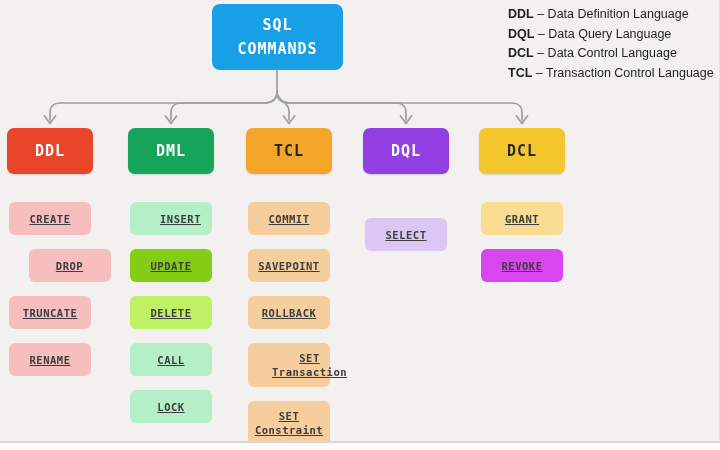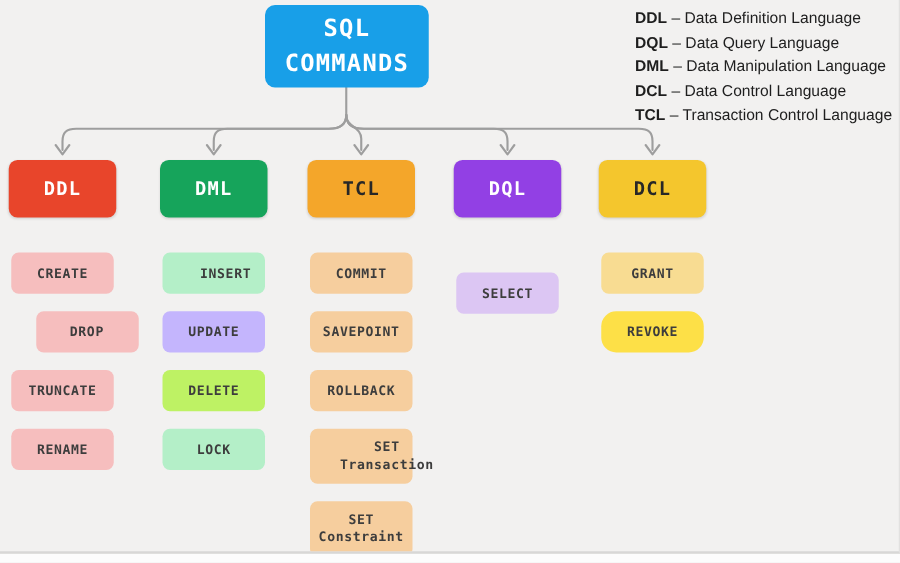"SQL" .root-box span { font-size: 19px -> 15px }
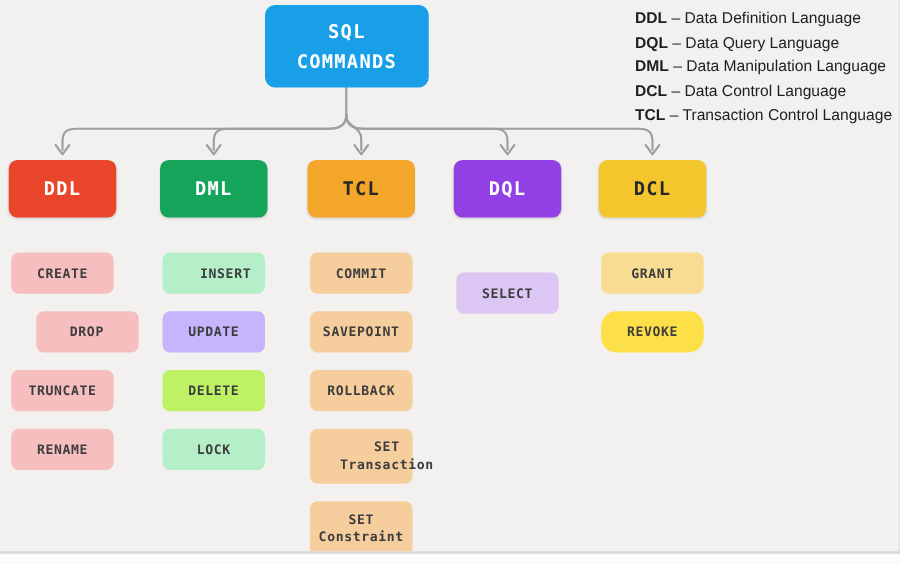"DML – Data Manipulation Language" div.legend-item { html: <div><b>DML</b><span> – Data Manipulation Language</span></div> -> none }
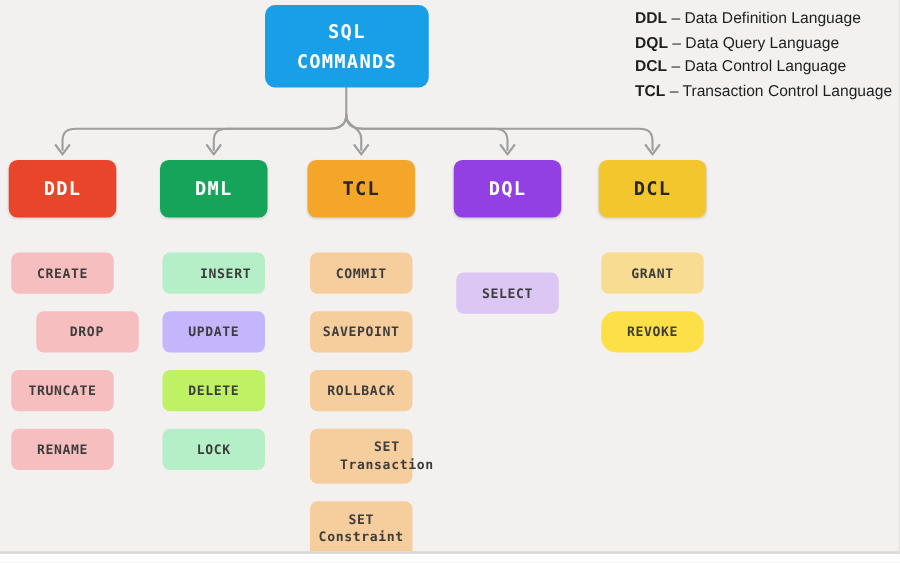"CREATE" .chip { text-decoration: none -> underline }
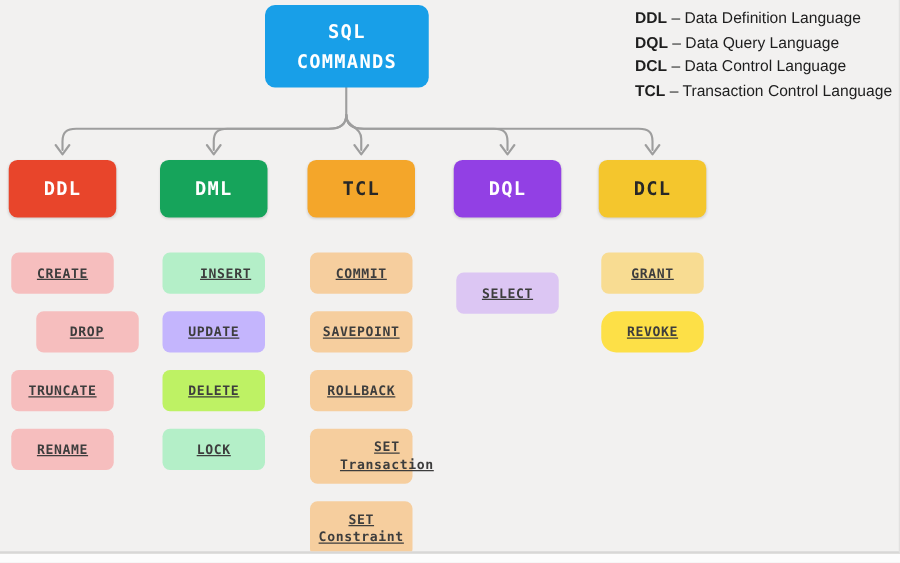"UPDATE" div.chip { background: #c4b5fd -> #84cc16 }
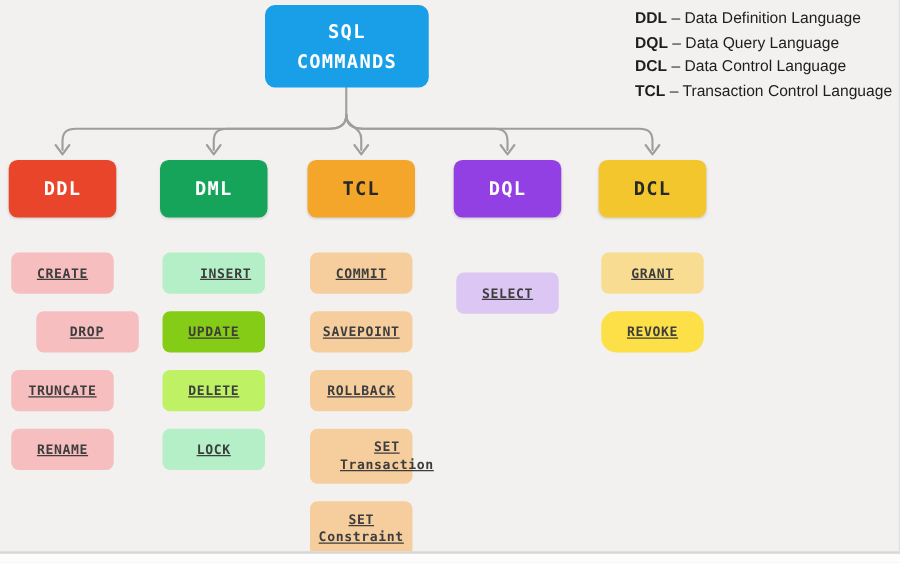"REVOKE" div.chip { background: #fde047 -> #d946ef; border-radius: 12px -> none }
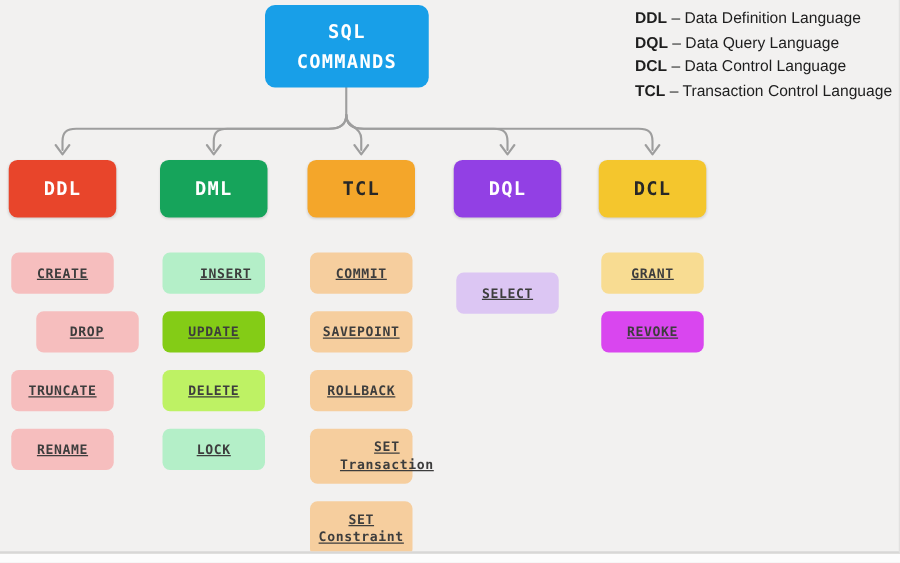"CALL" div.chip { html: none -> <div>CALL</div> }
